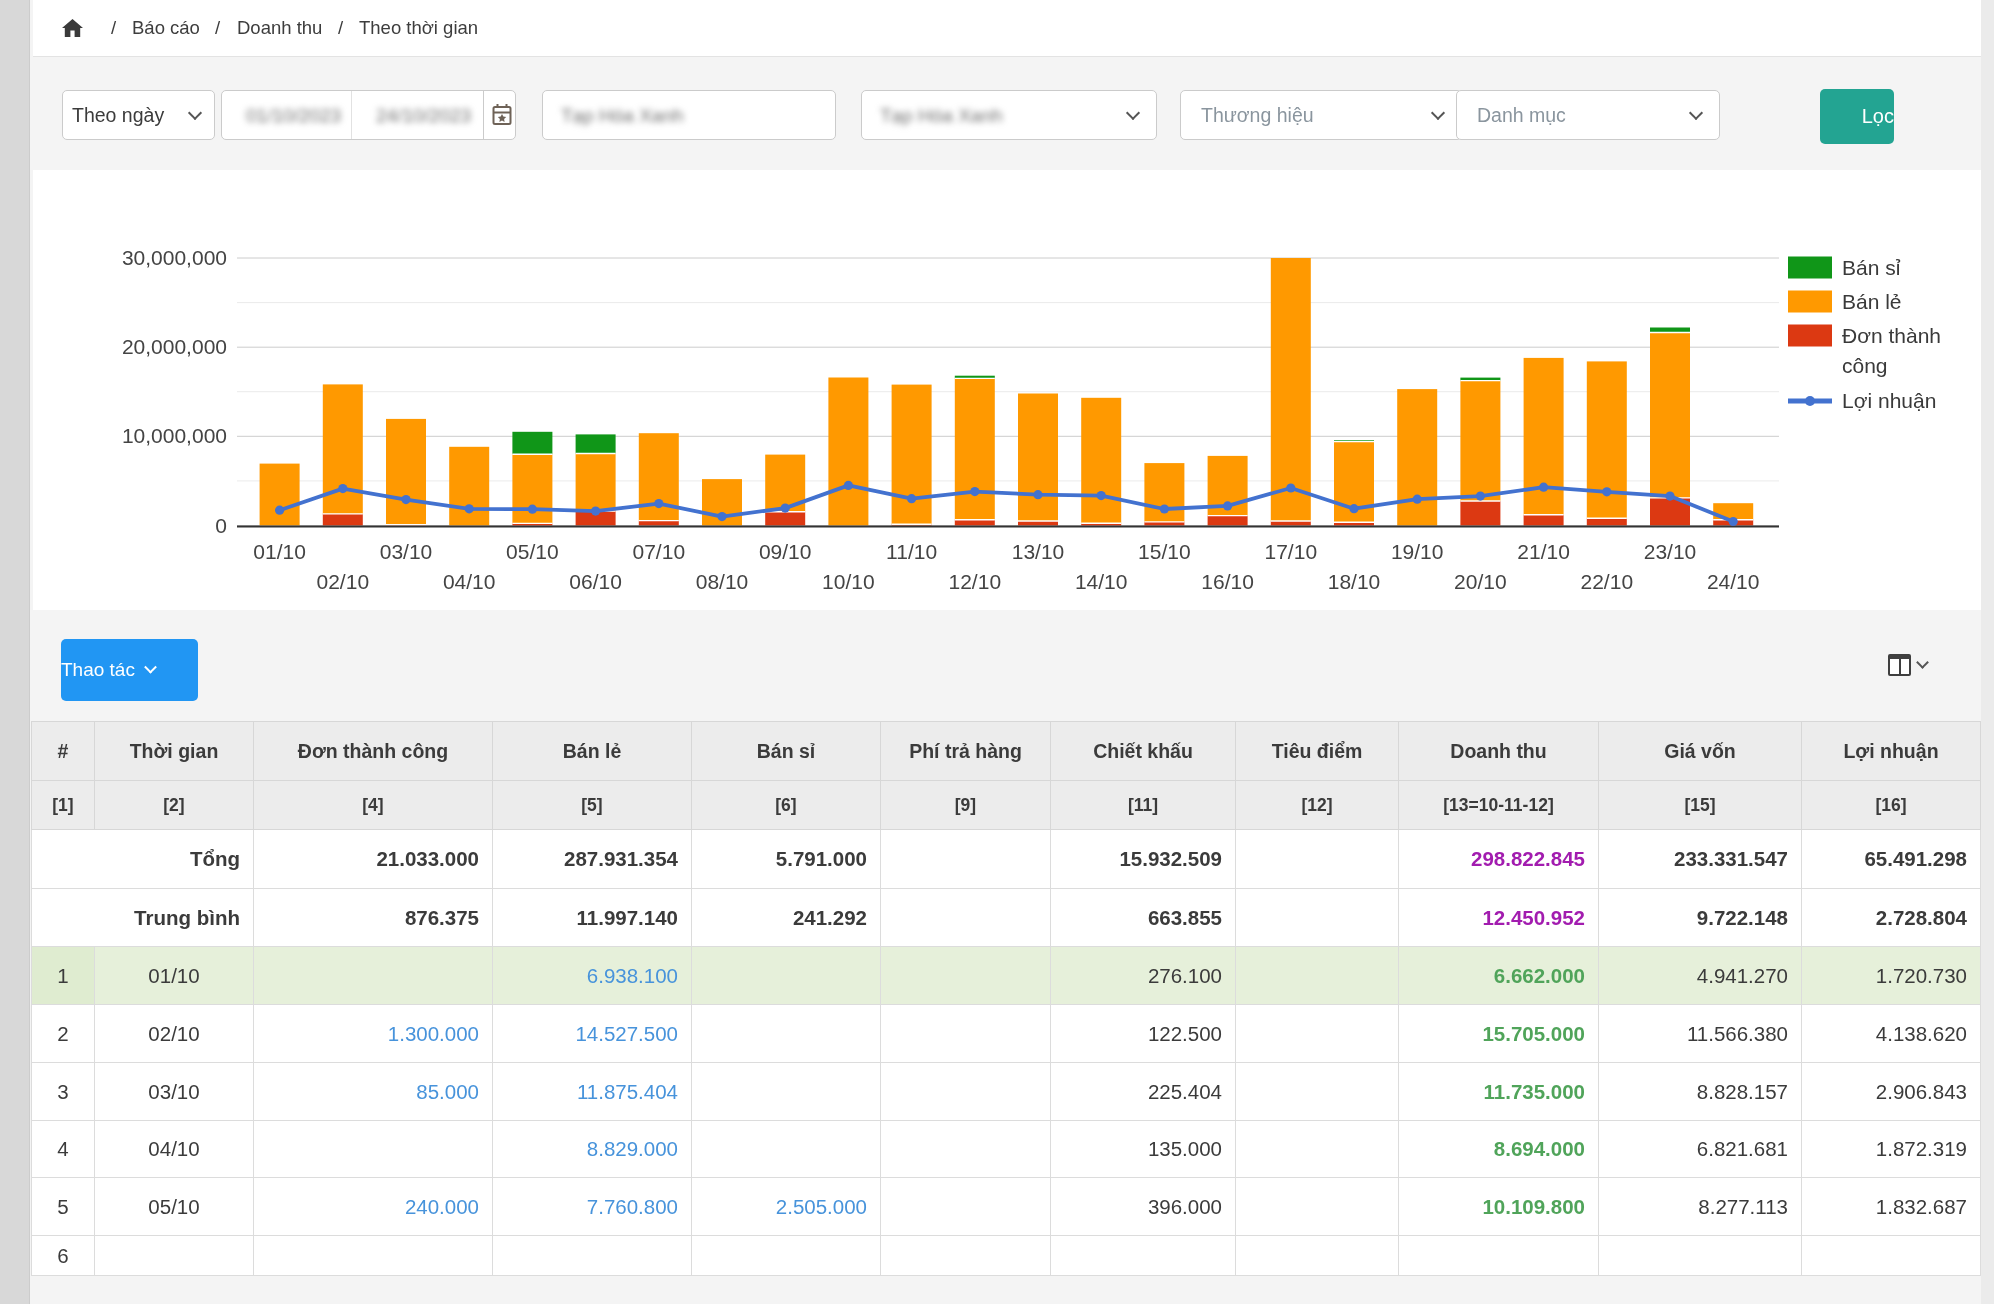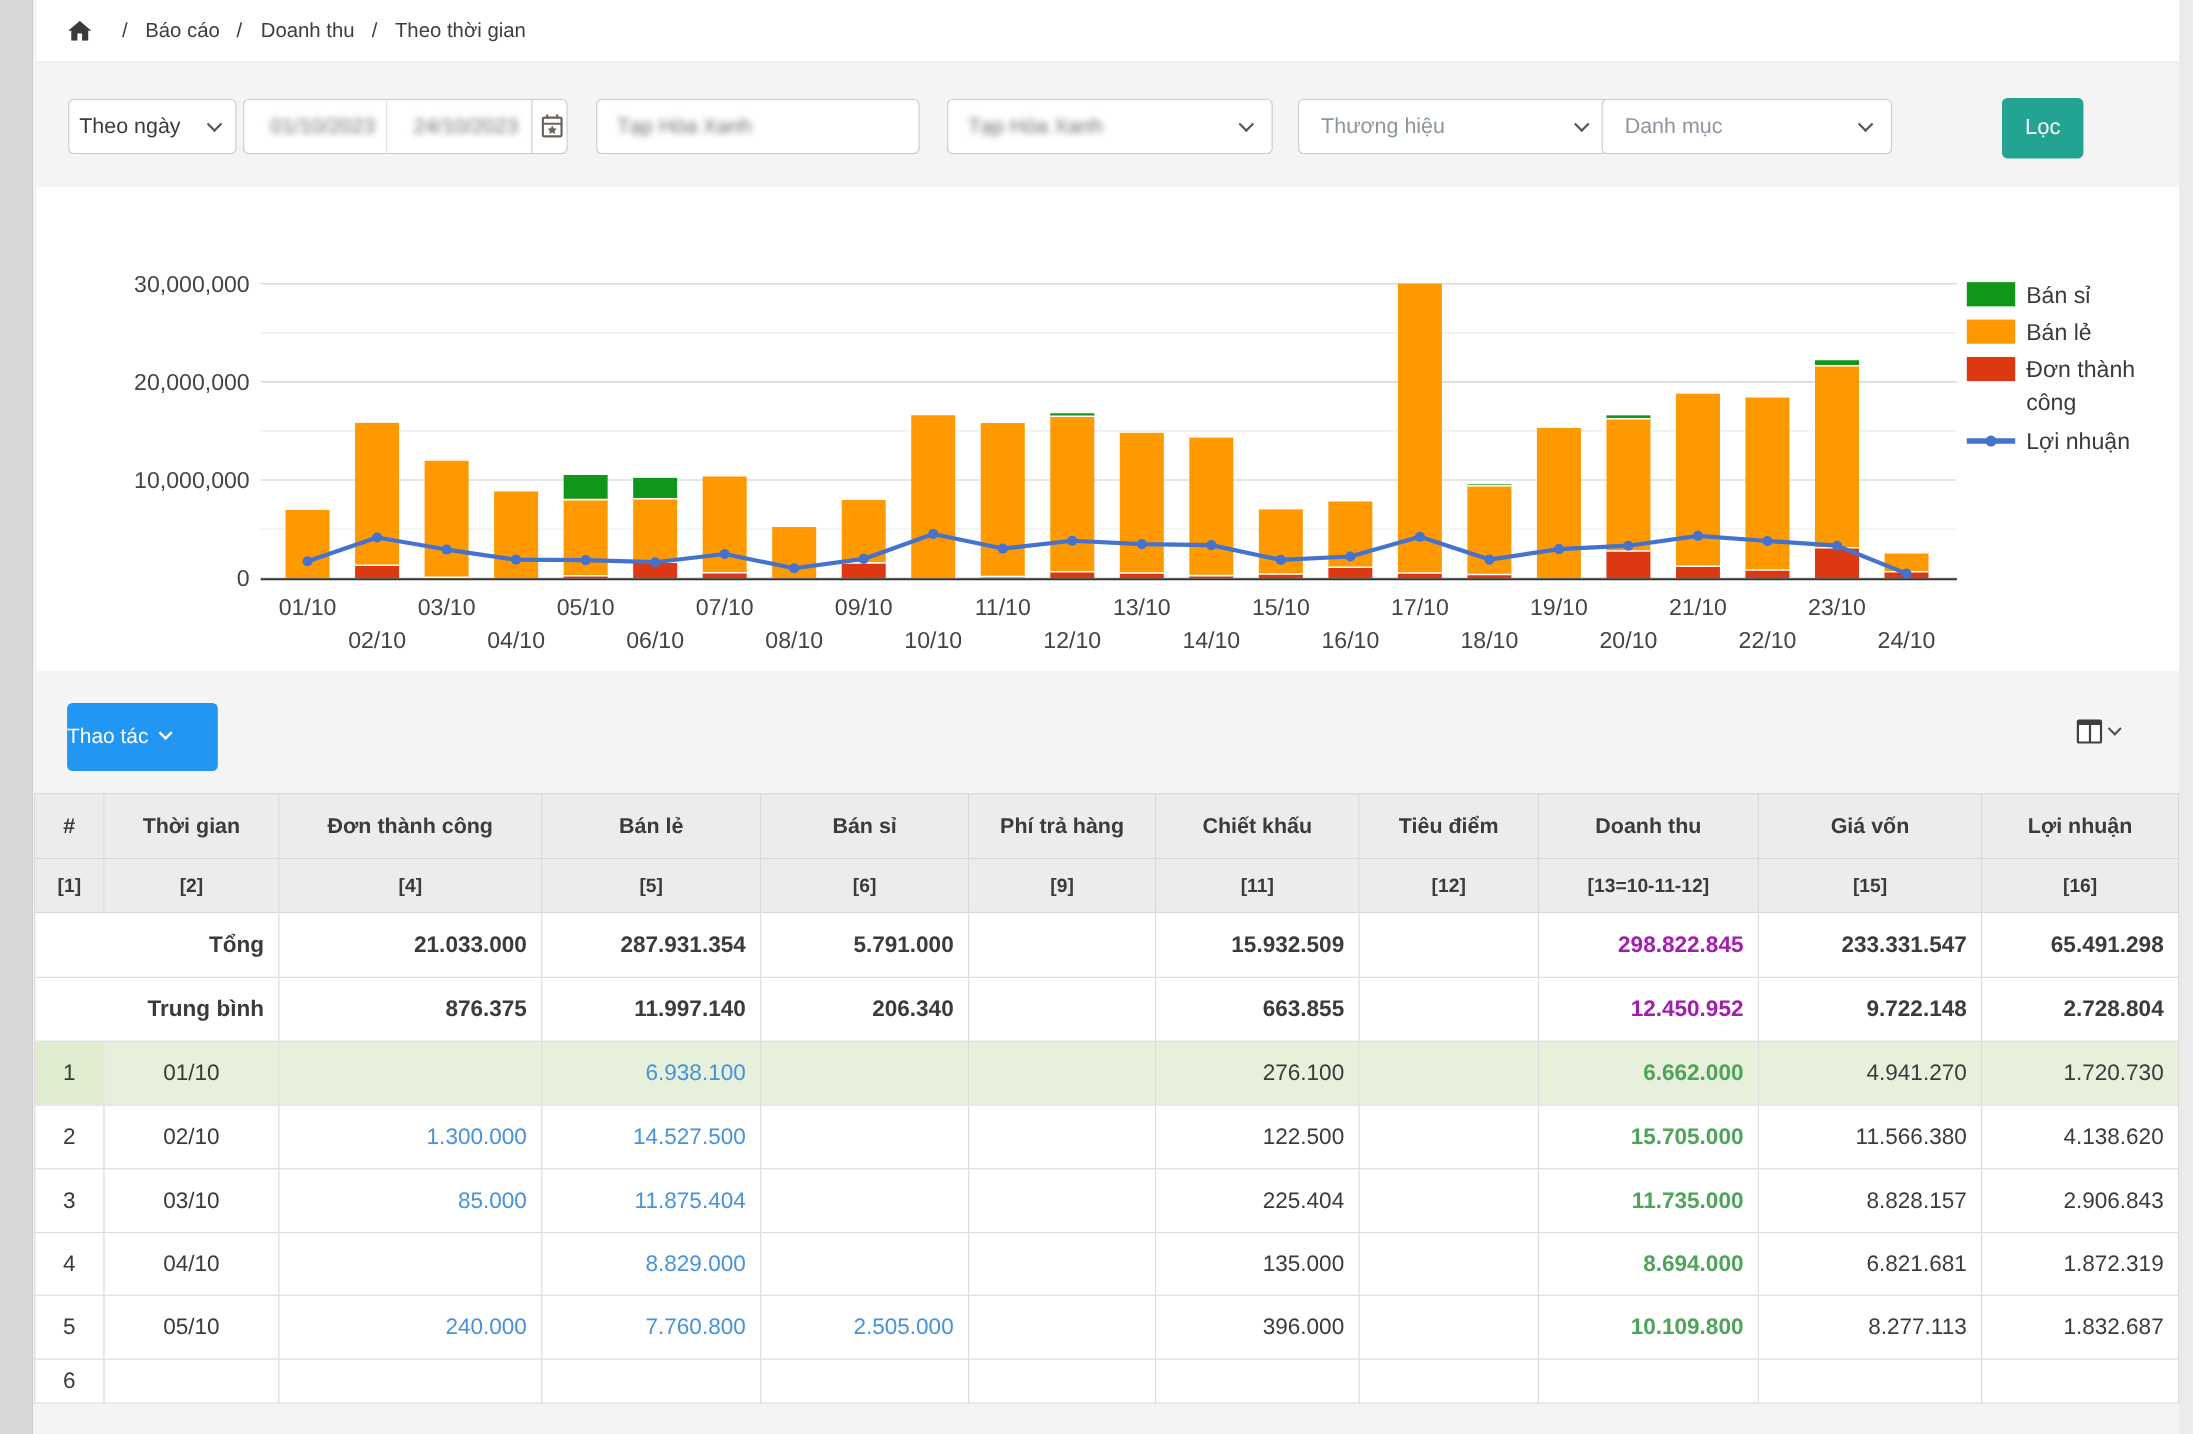"Lọc" #btnloc { text-align: center -> right }
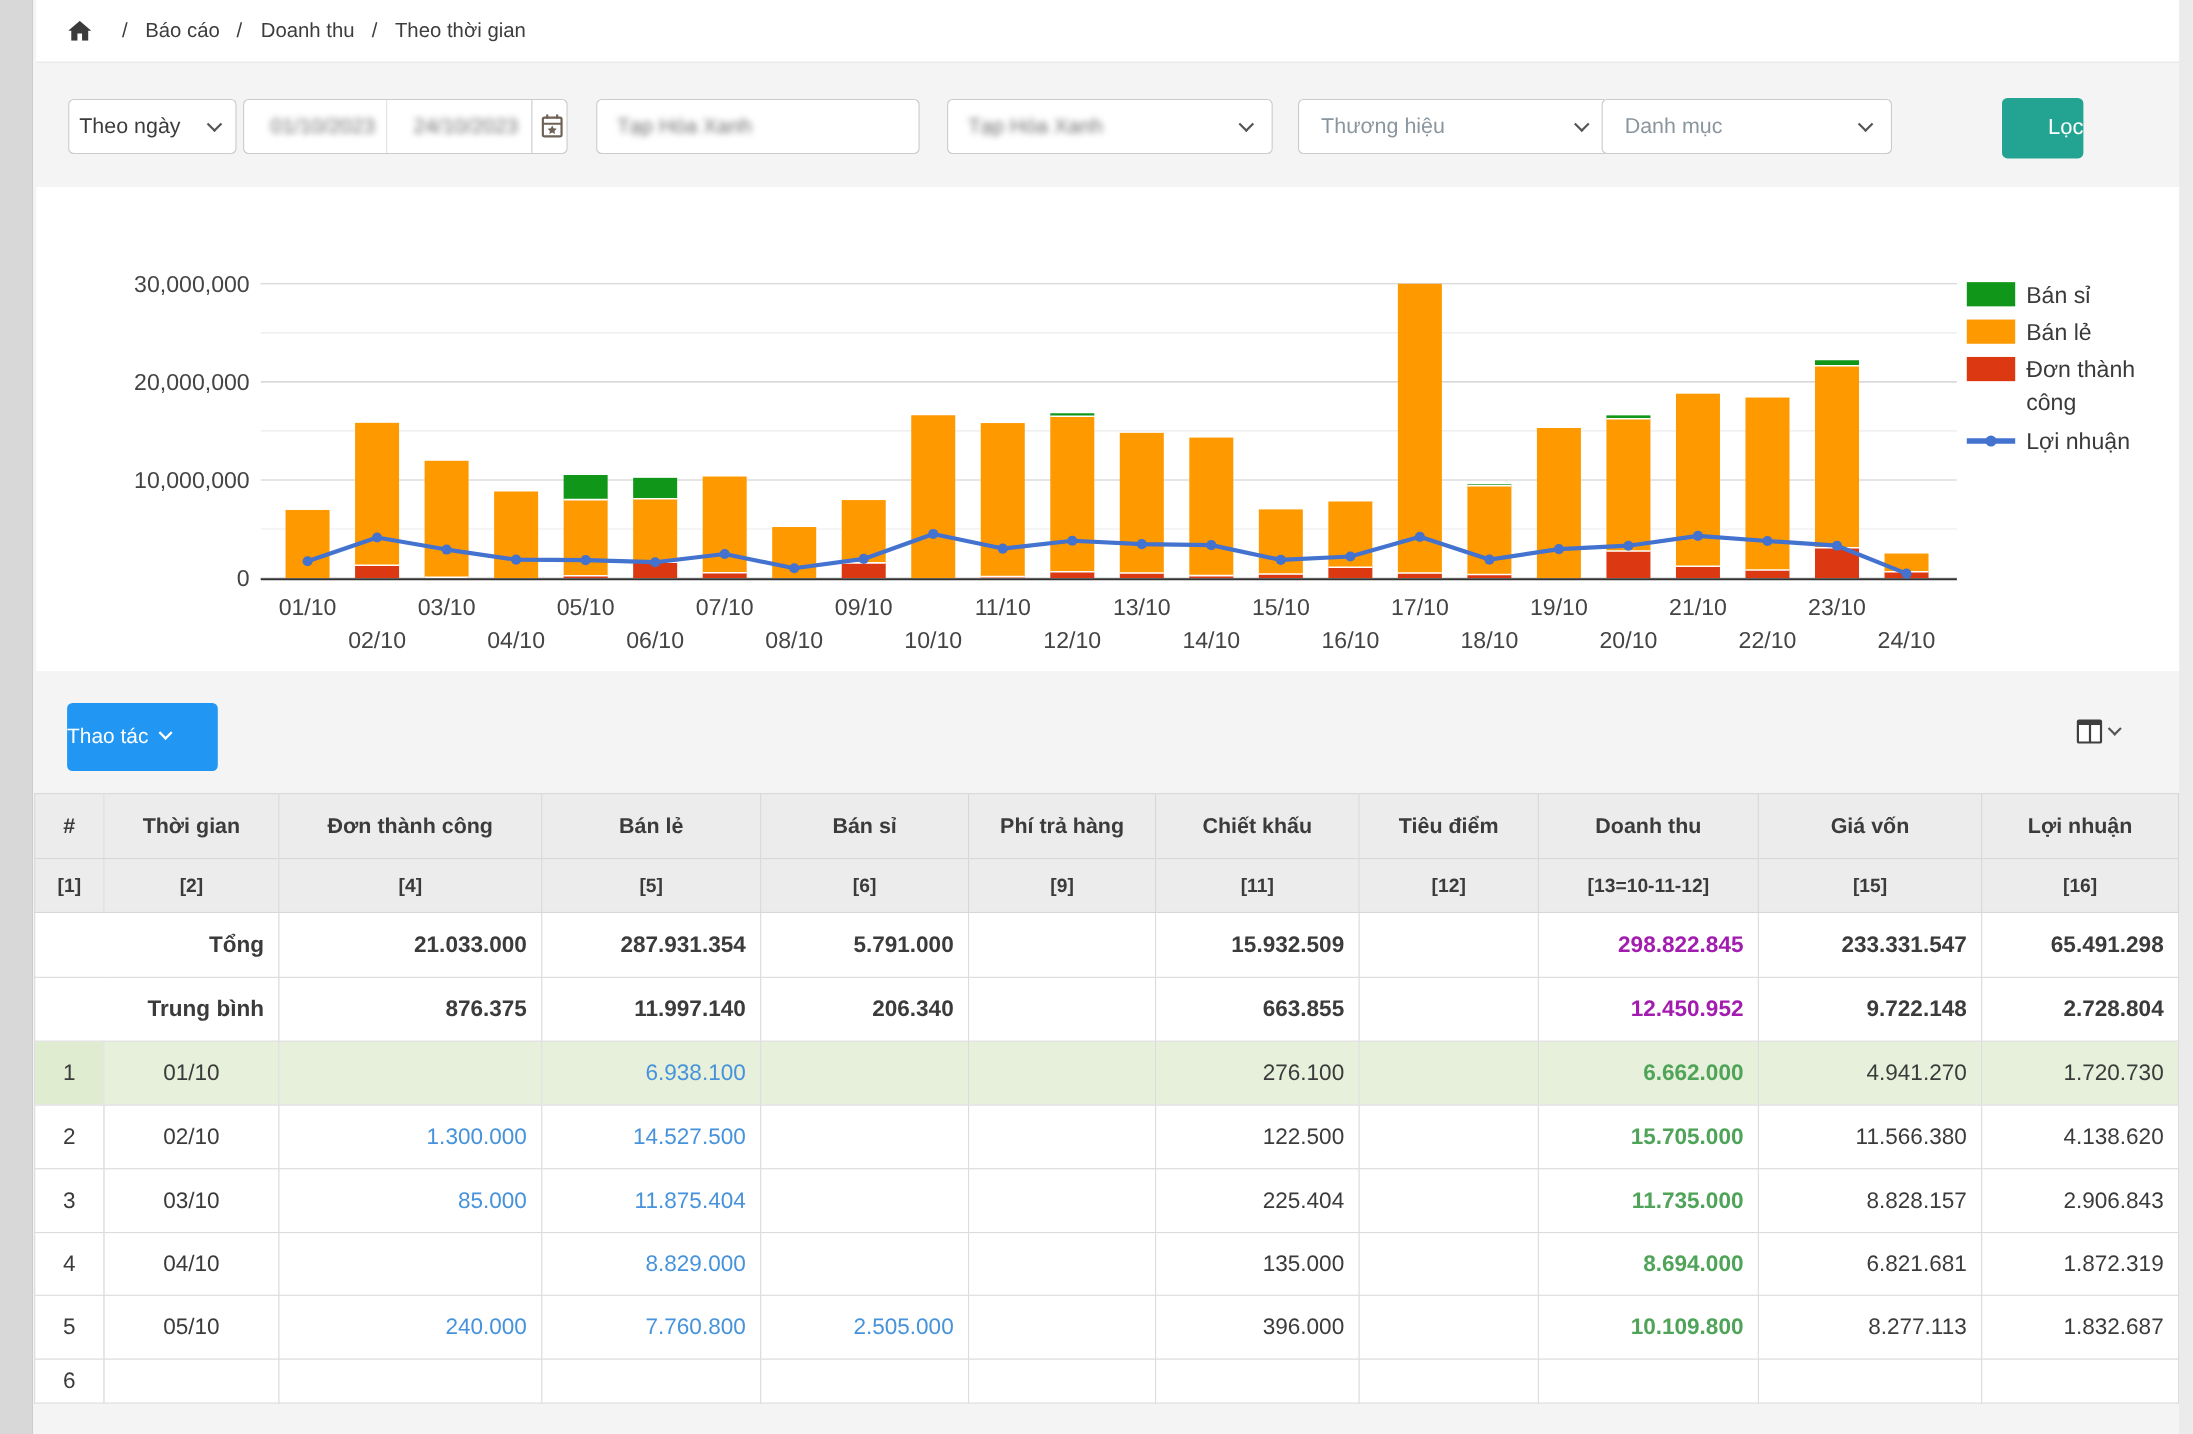"206.340" td.sval { text: 206.340 -> 241.292 }
